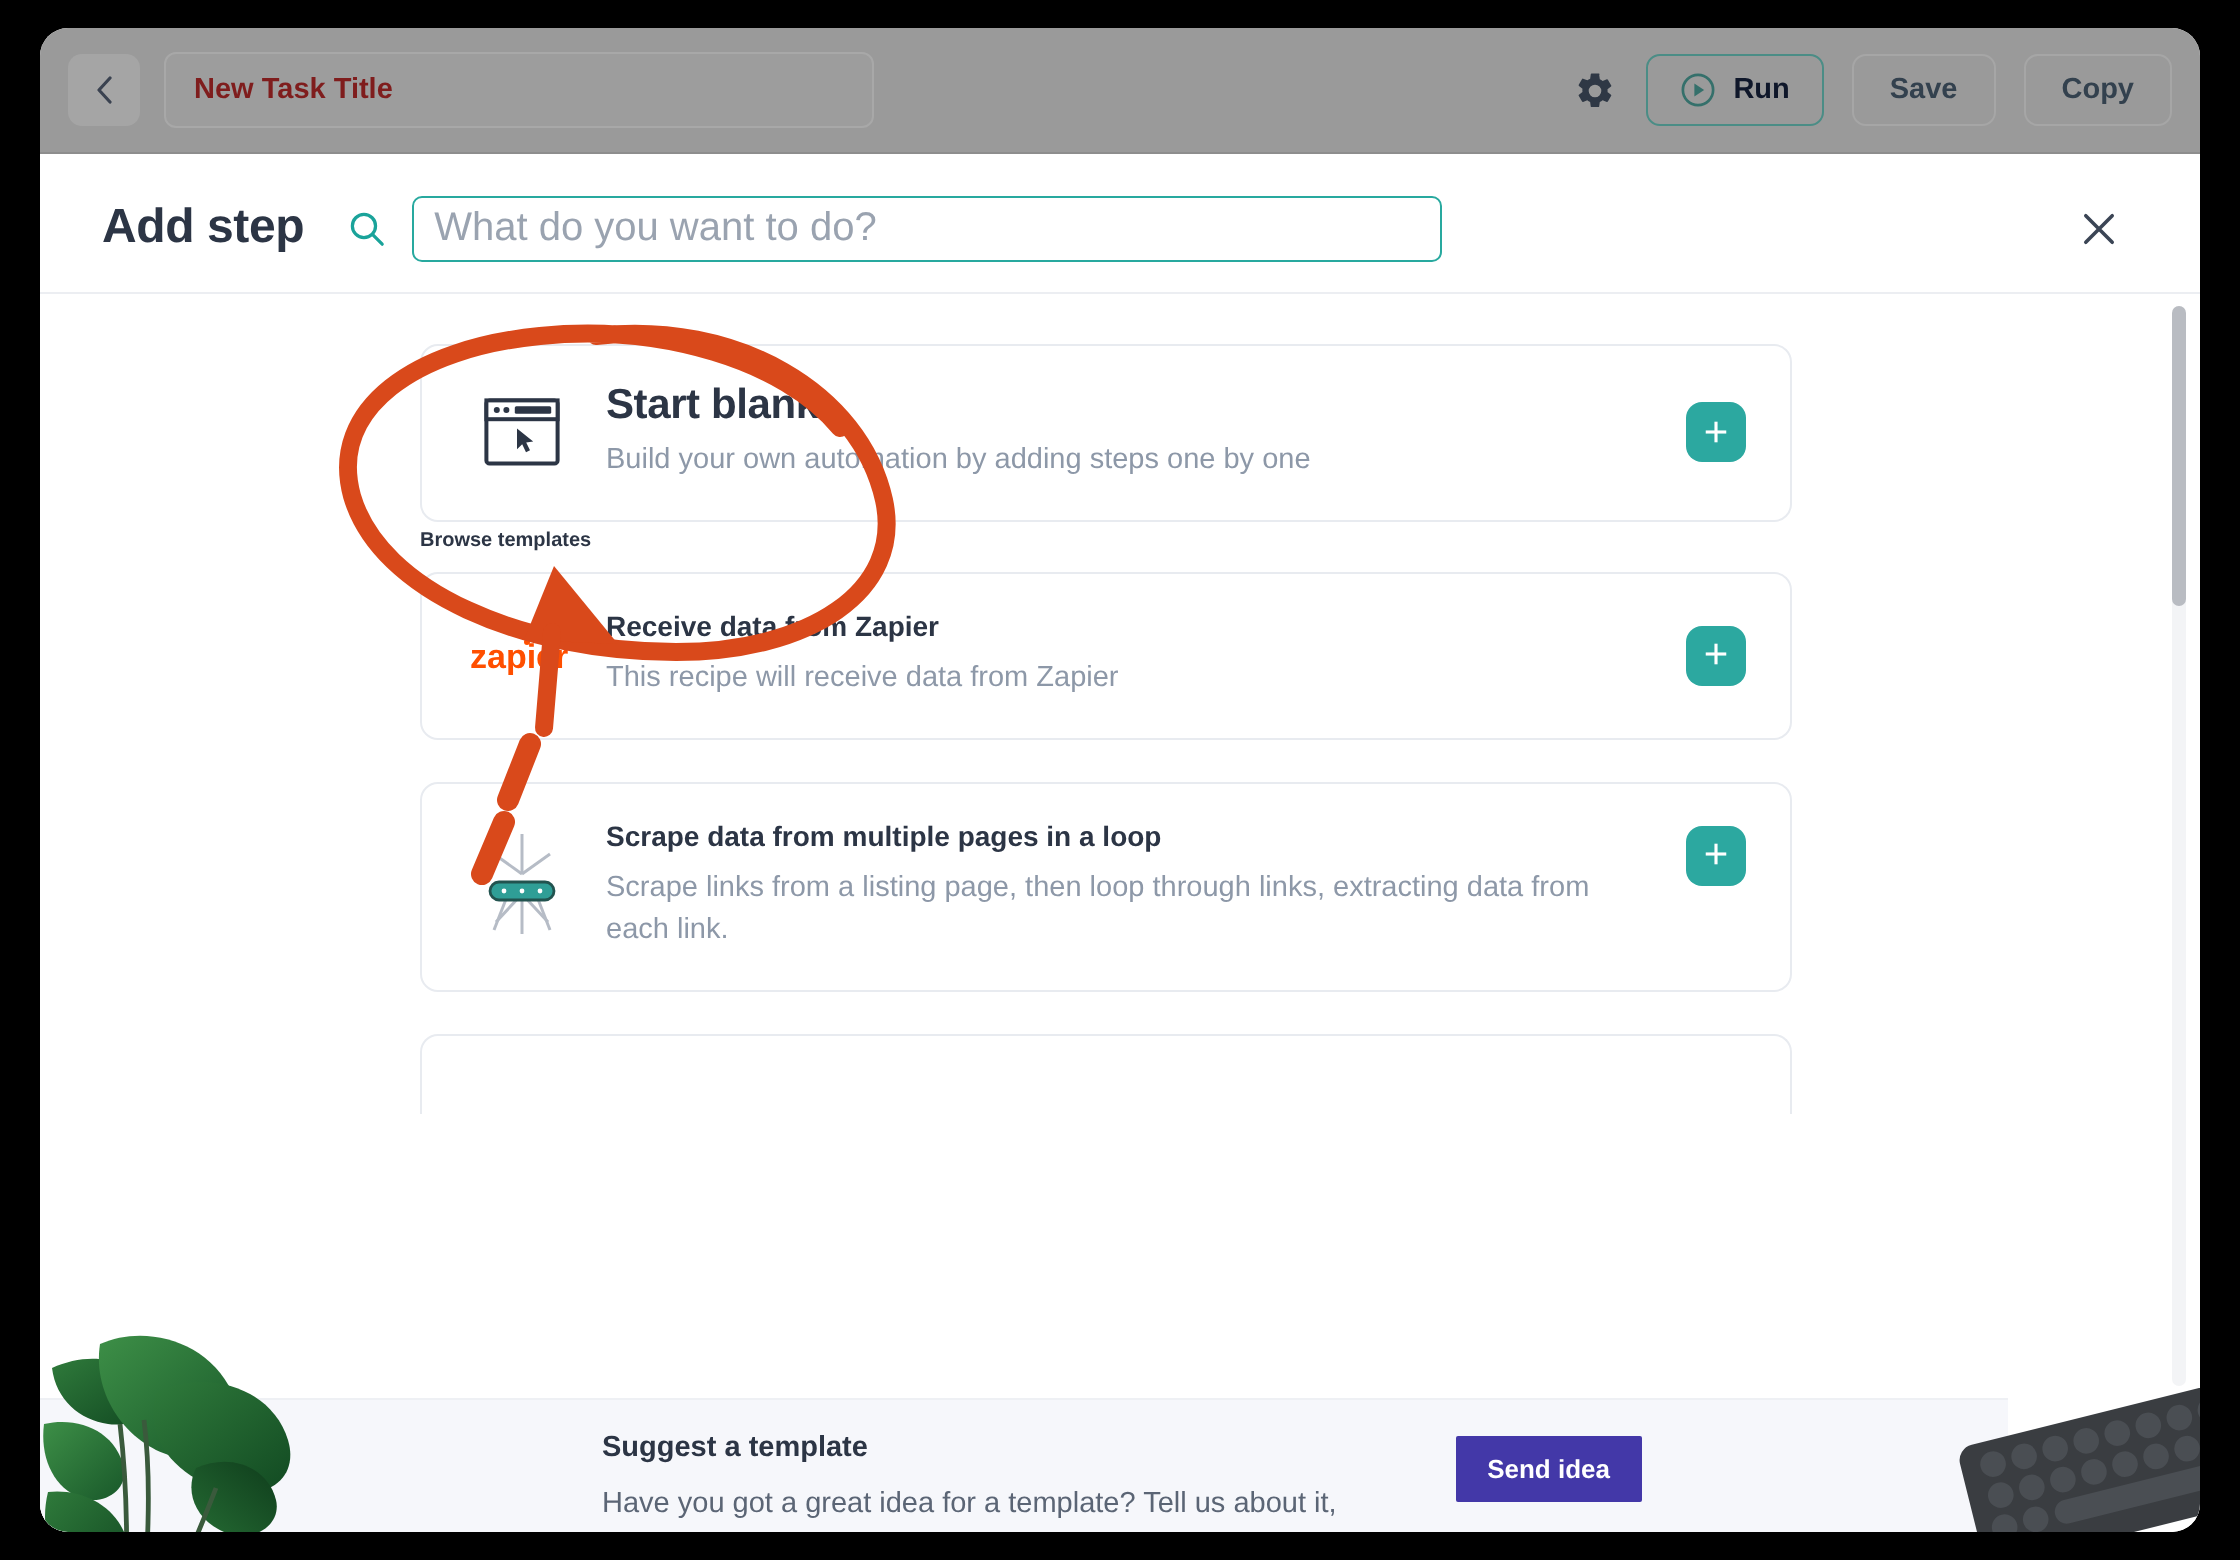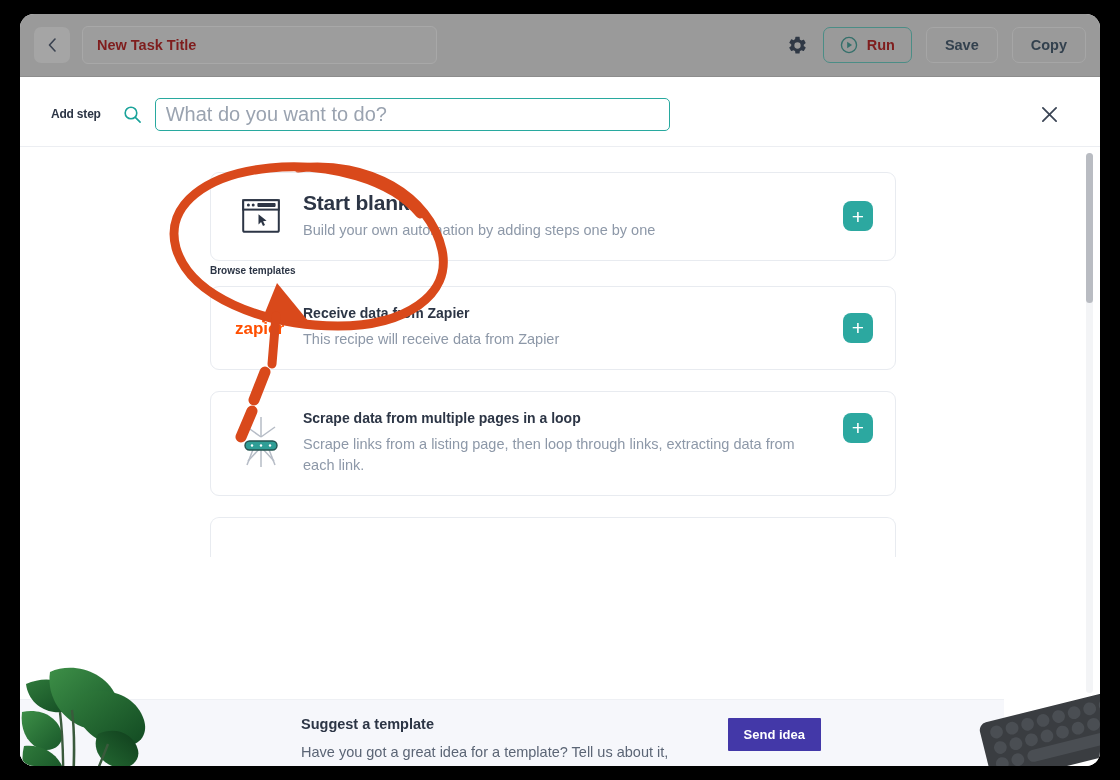"Run" .tb-btn.run { color: #7f1d1d -> #0f172a }
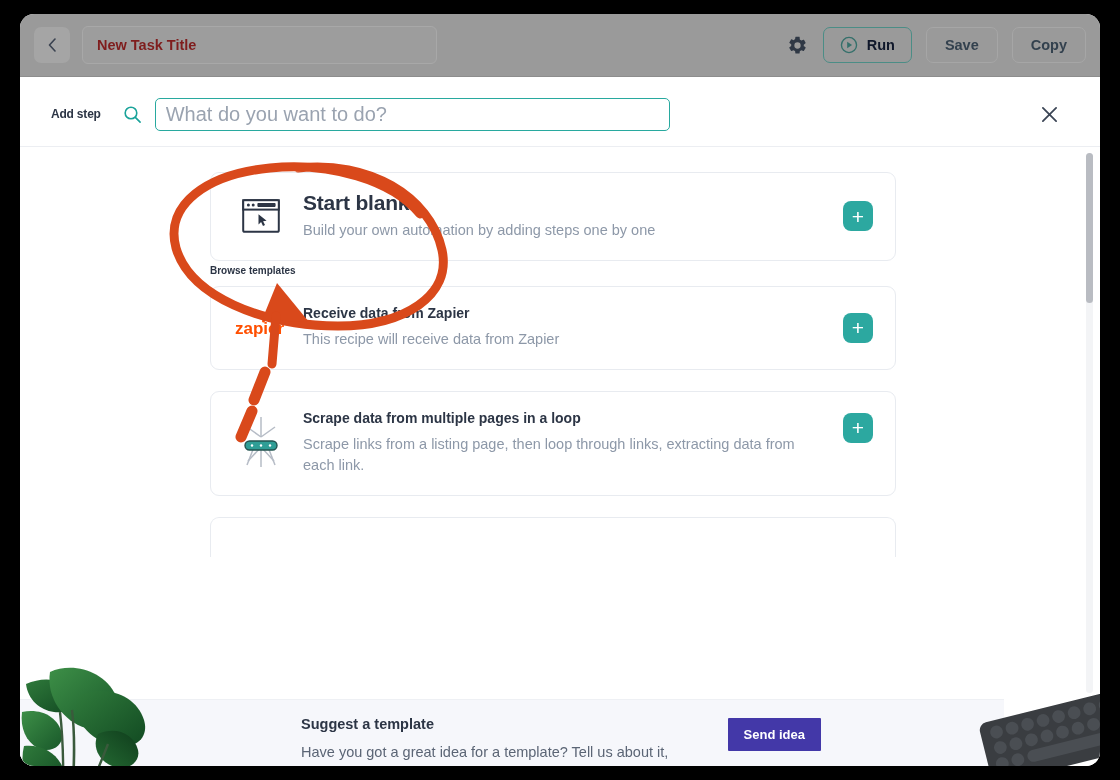"Add step" #modal-title { font-size: 12px -> 24px }
